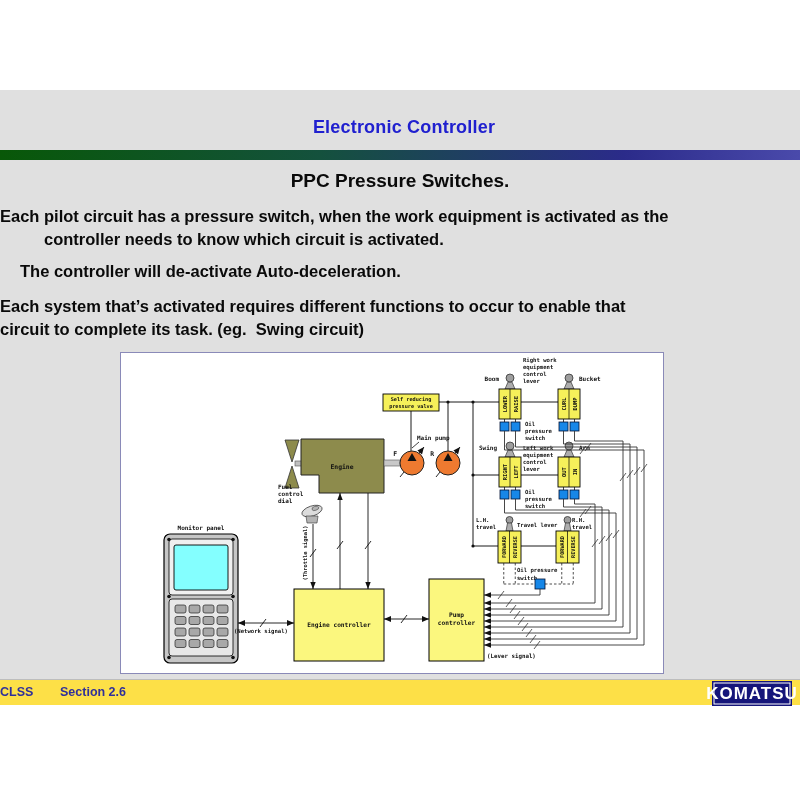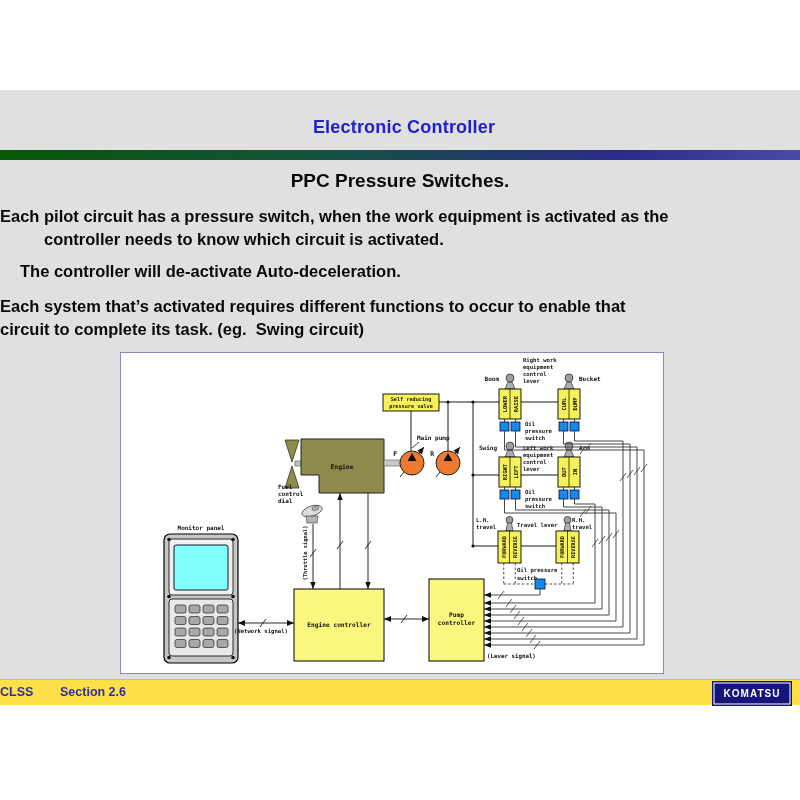"KOMATSU" .logo { font-size: 10px -> 17px }
